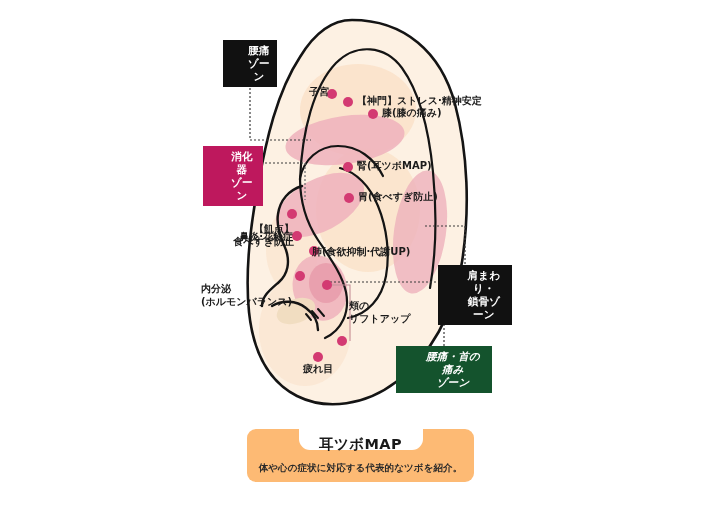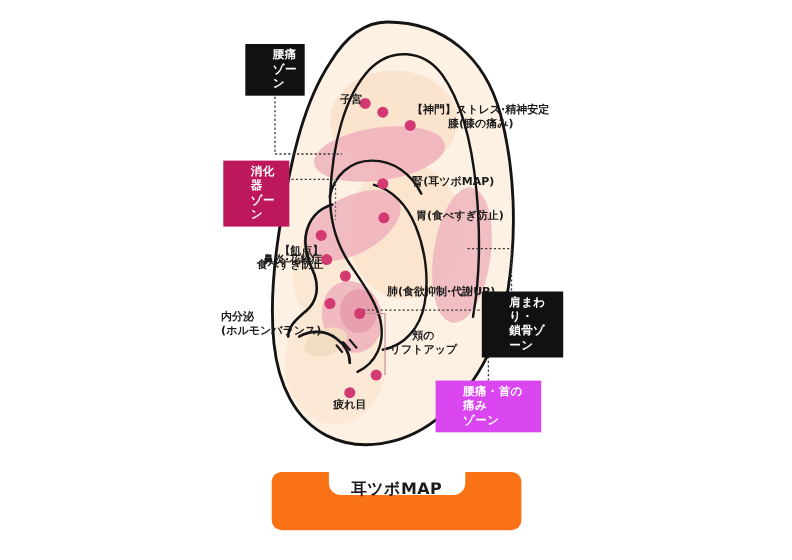"腰痛" .zone-box { text-align: left -> center }
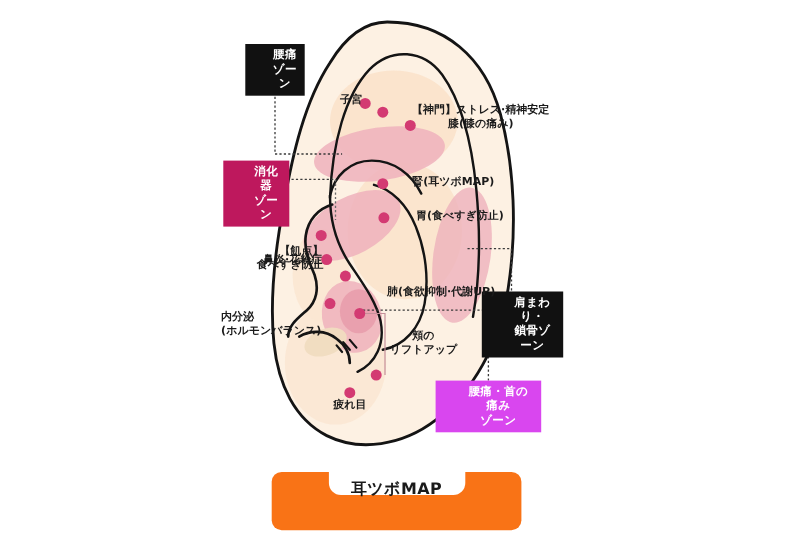"【神門】ストレス·精神安定" .pt-label.right { text-align: center -> left }
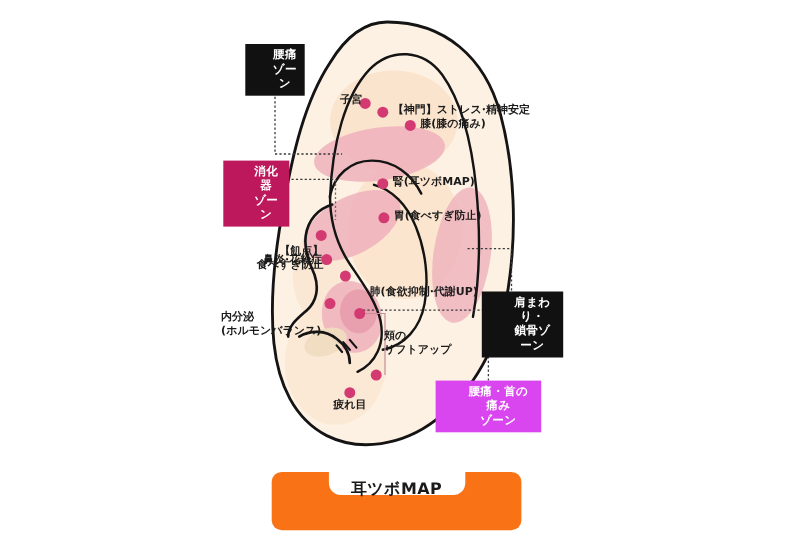"肺(食欲抑制·代謝UP)" div.pt-label { left: 336px -> 312px; margin-top: 14px -> none }
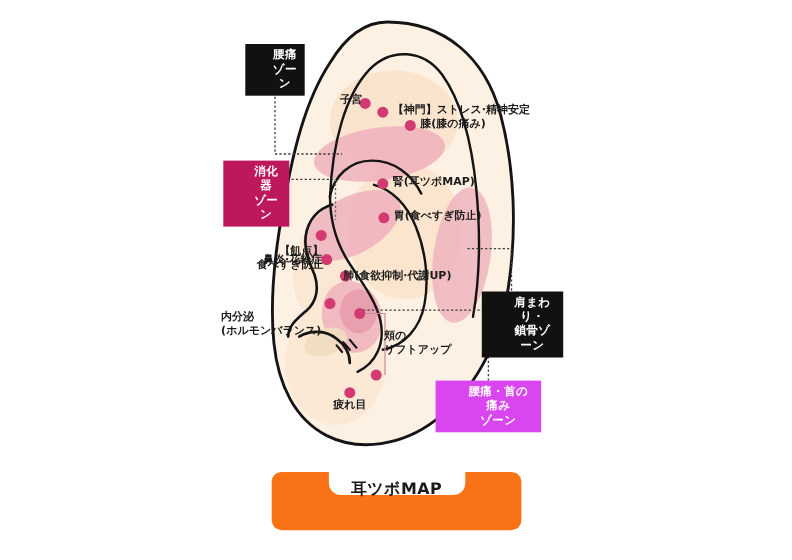"腰痛・首の痛み" div.zone-box { background: #d946ef -> #14532d; font-style: none -> italic }
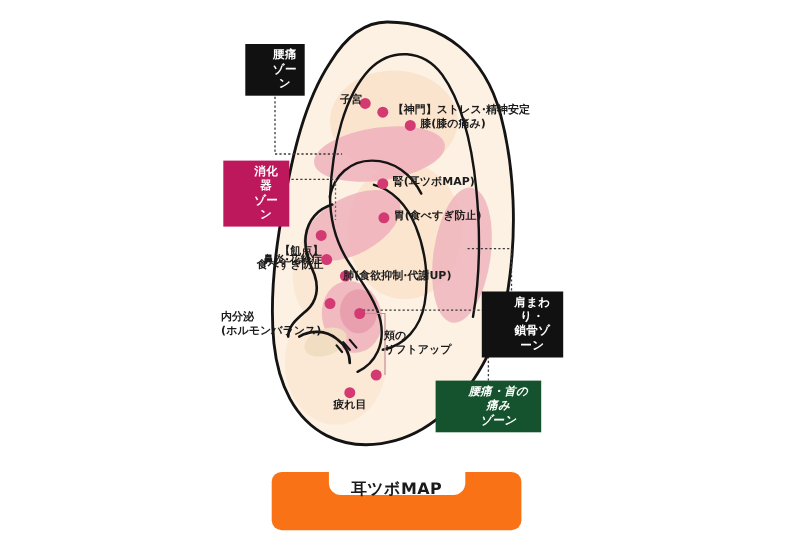"耳ツボMAP" div { background: #f97316 -> #fdba74 }
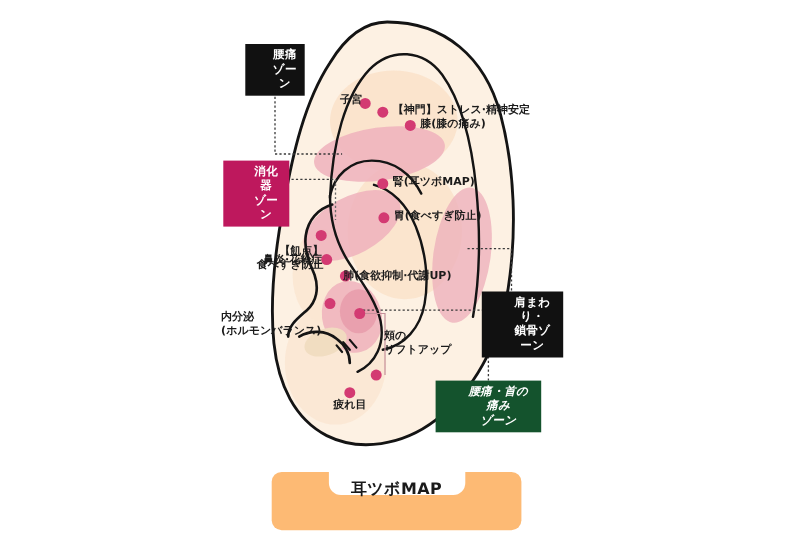"体や心の症状に対応する代表的なツボを紹介。" div { html: none -> <div>体や心の症状に対応する代表的なツボを紹介。</div> }
